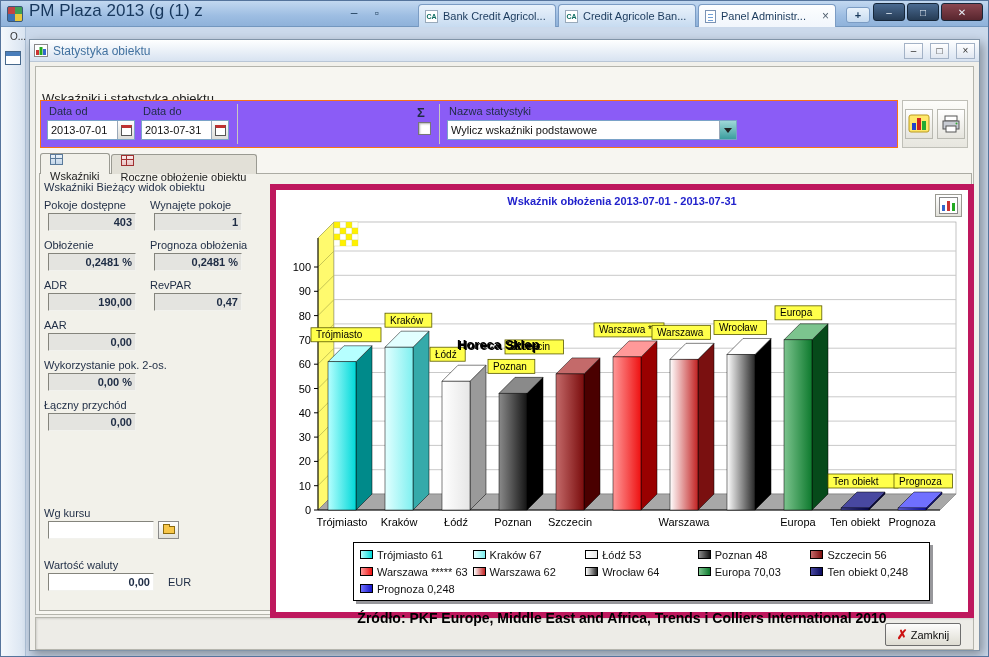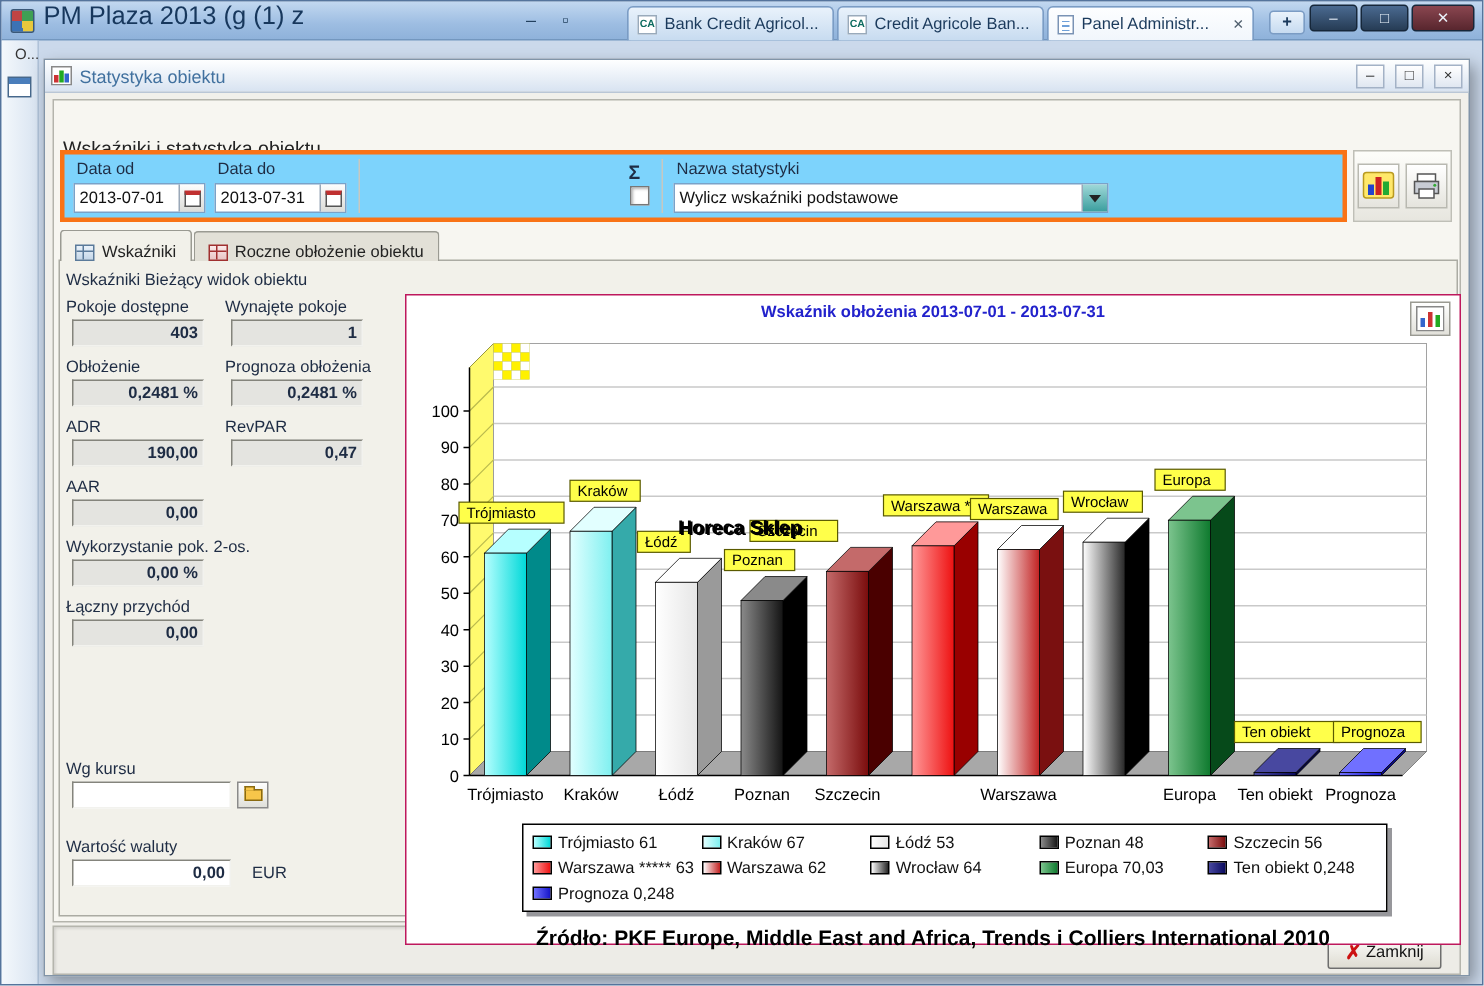"Data od" .filter-row { background: #7dd3fc -> #8b5cf6; border: 3px solid #f97316 -> 1px solid #f97316 }
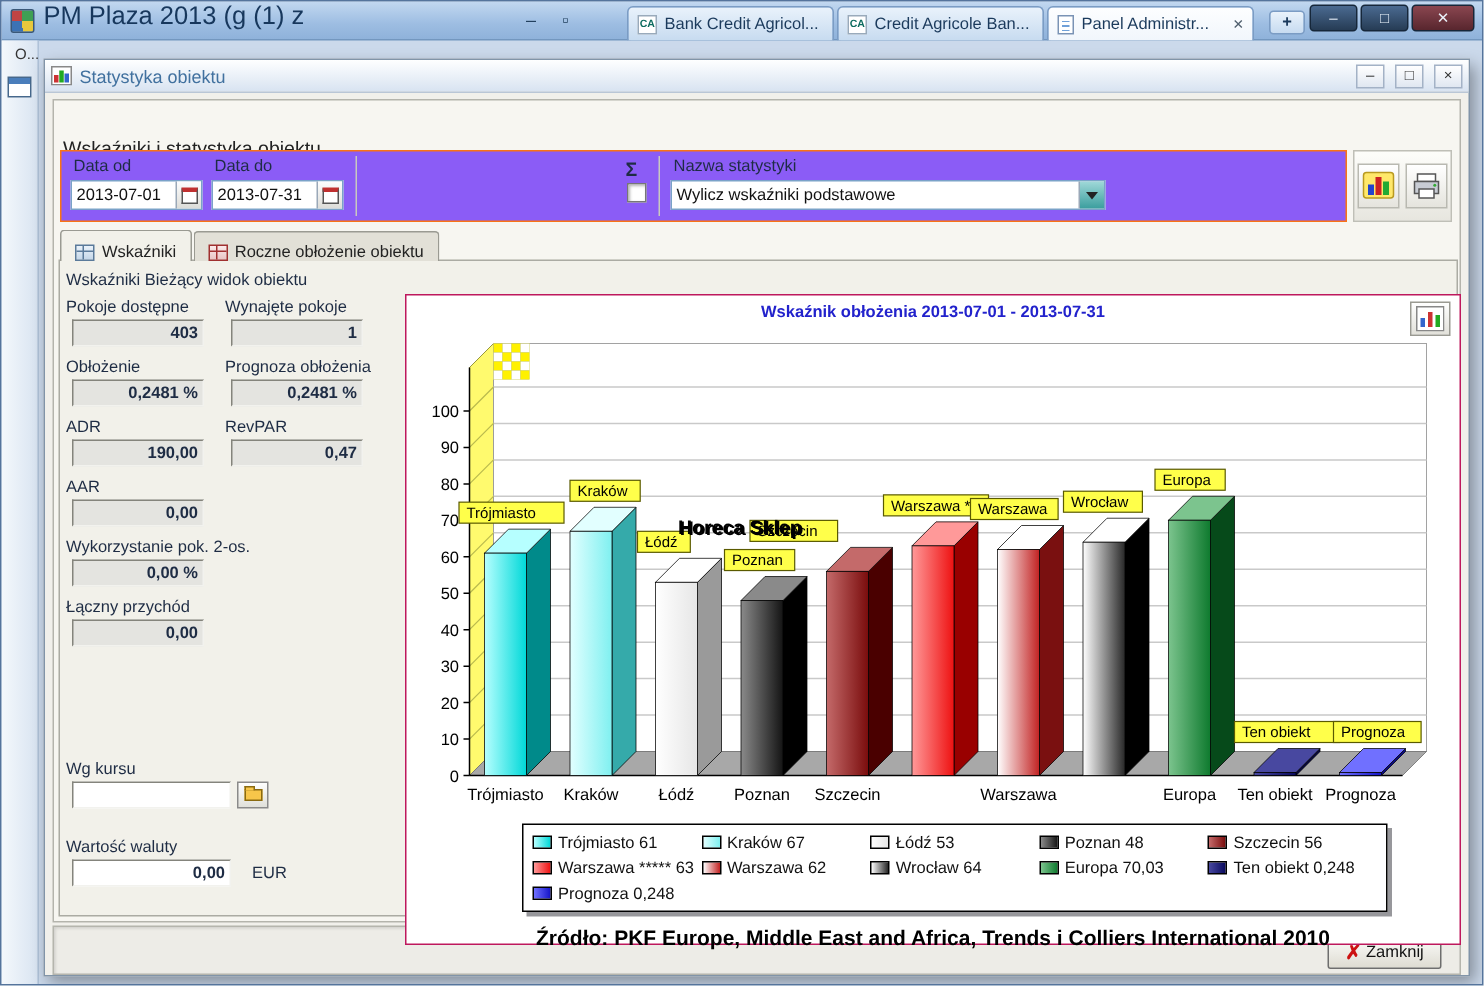"Wskaźniki" .vtab { align-items: flex-end -> flex-start; flex-direction: none -> column }
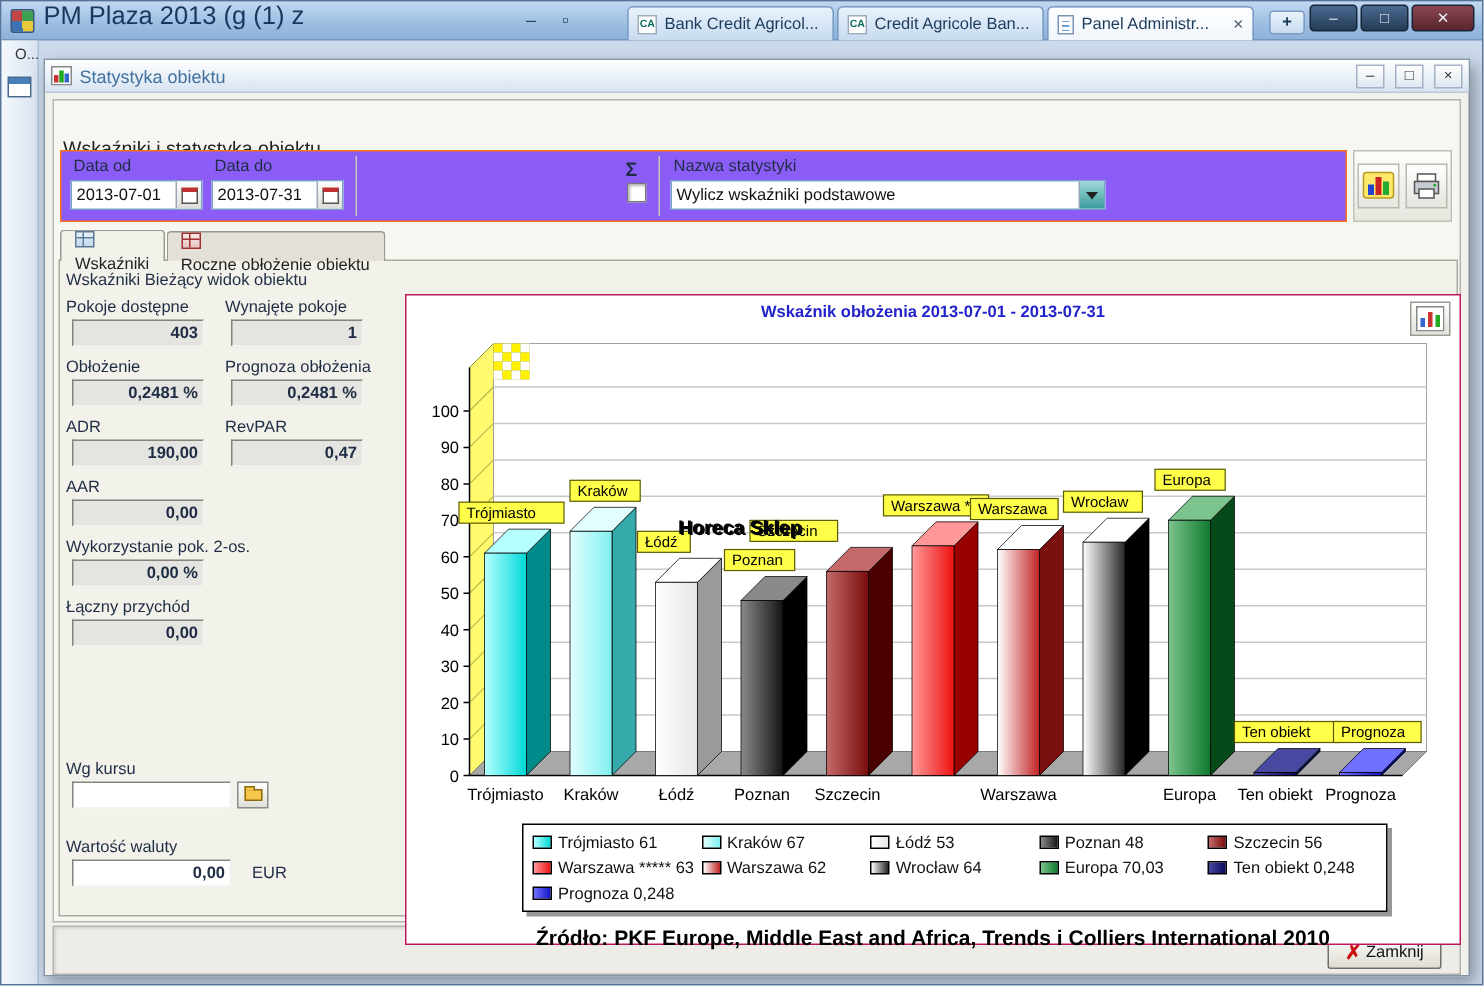"Wskaźnik obłożenia 2013-07-01 -" .chart-panel { border: 1px solid #be185d -> 6px solid #be185d; top: 156px -> 144px }
